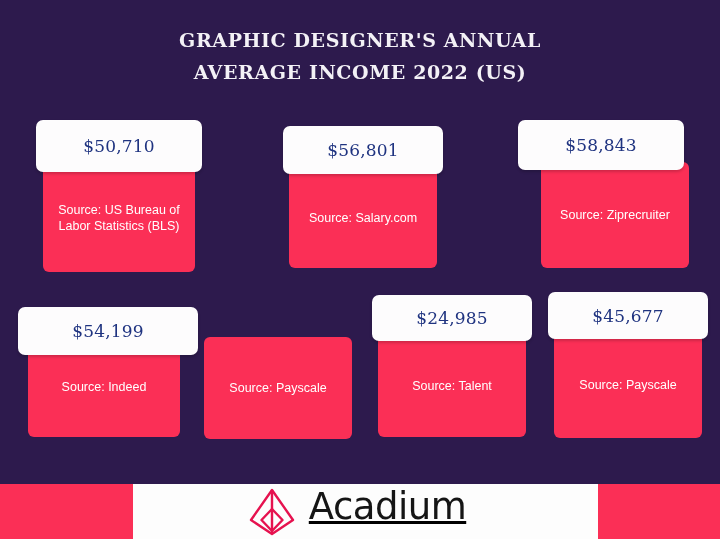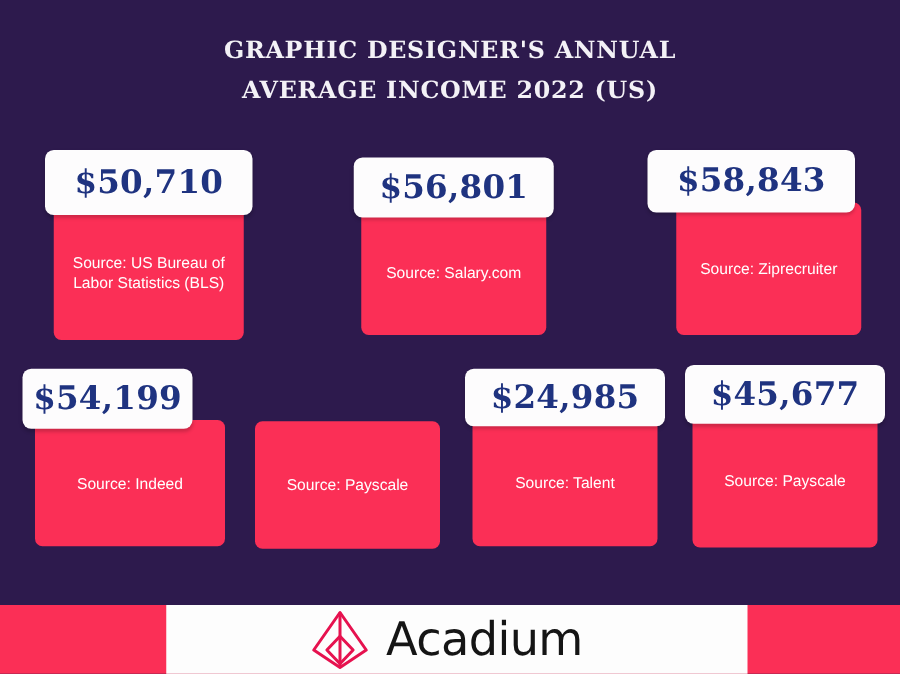"$50,710" .card-value { font-size: 26px -> 17px; font-weight: bold -> normal }
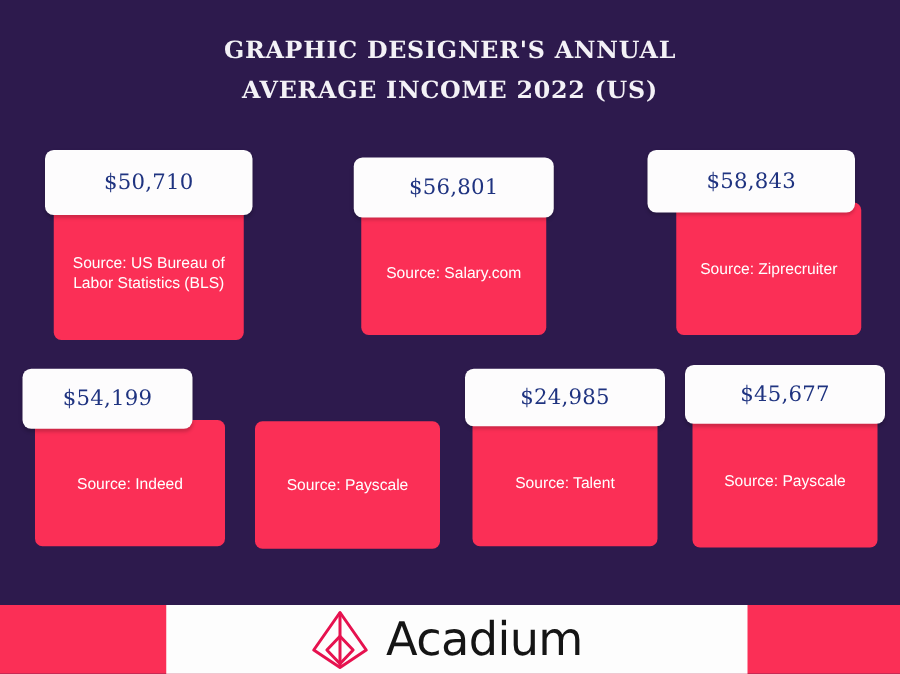"$54,199" div.card-head { margin-top: none -> 12px; width: 136px -> 180px }
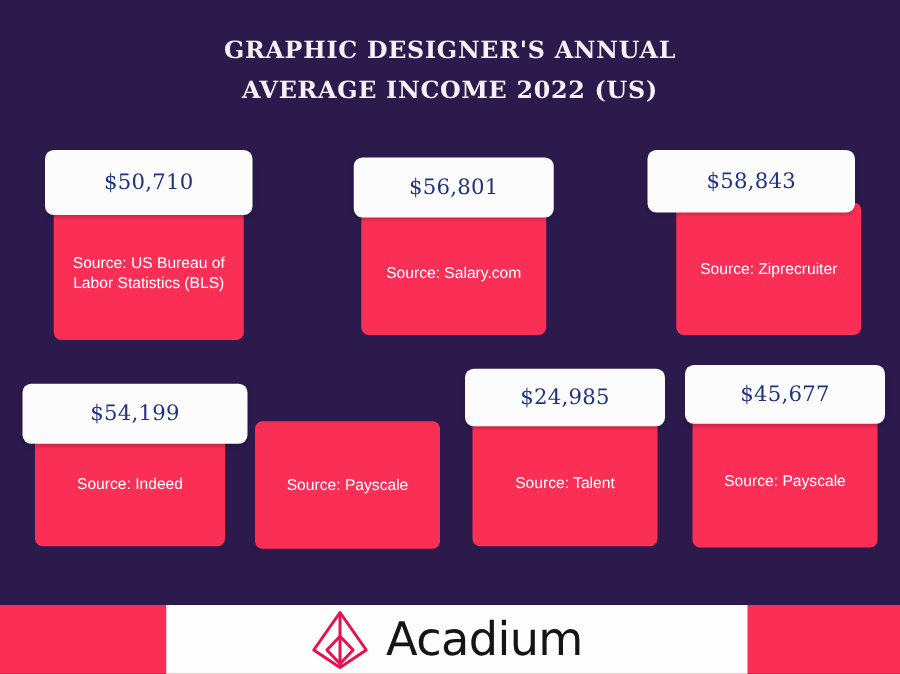"Acadium" .logo-row { align-items: center -> none; text-decoration: none -> underline }
